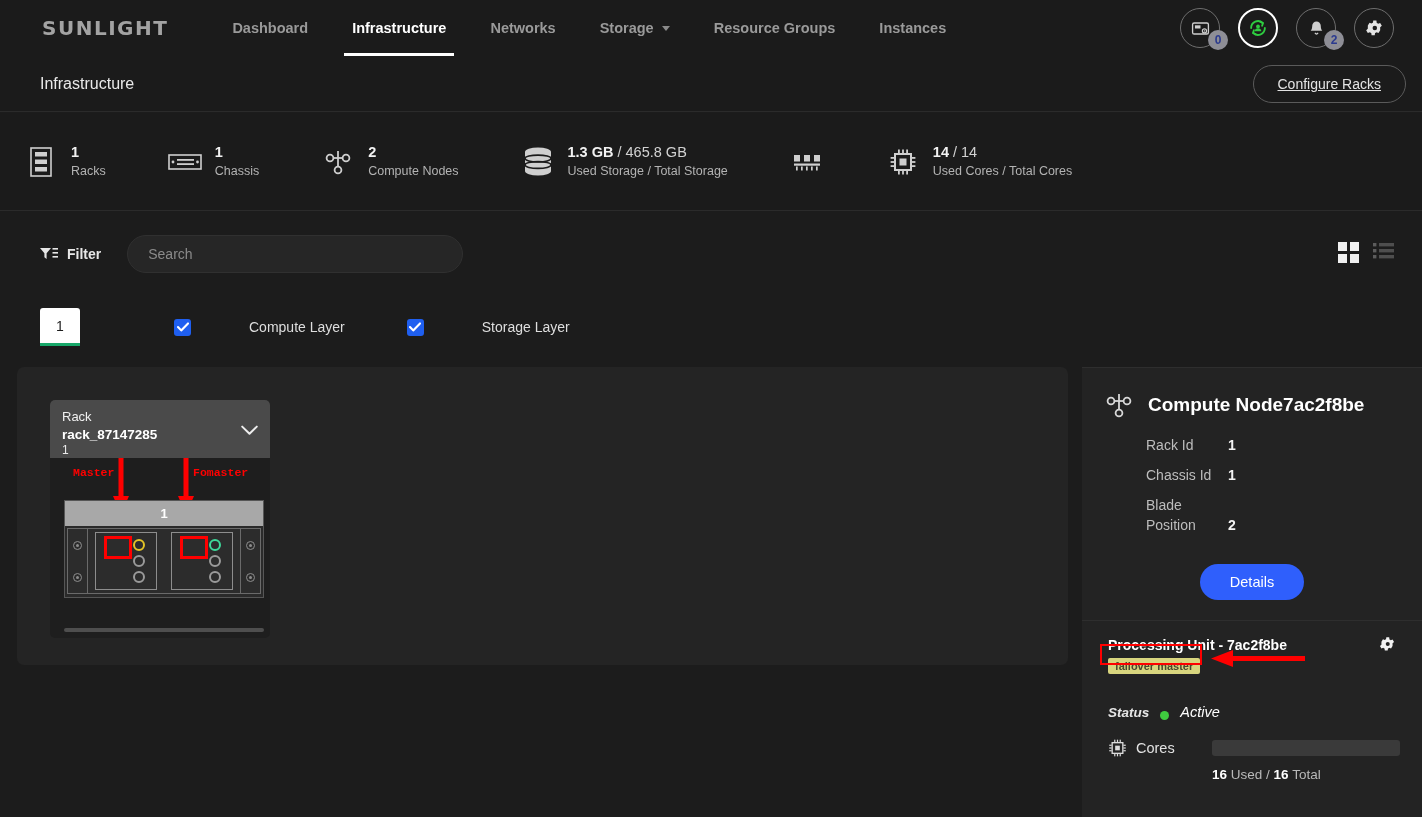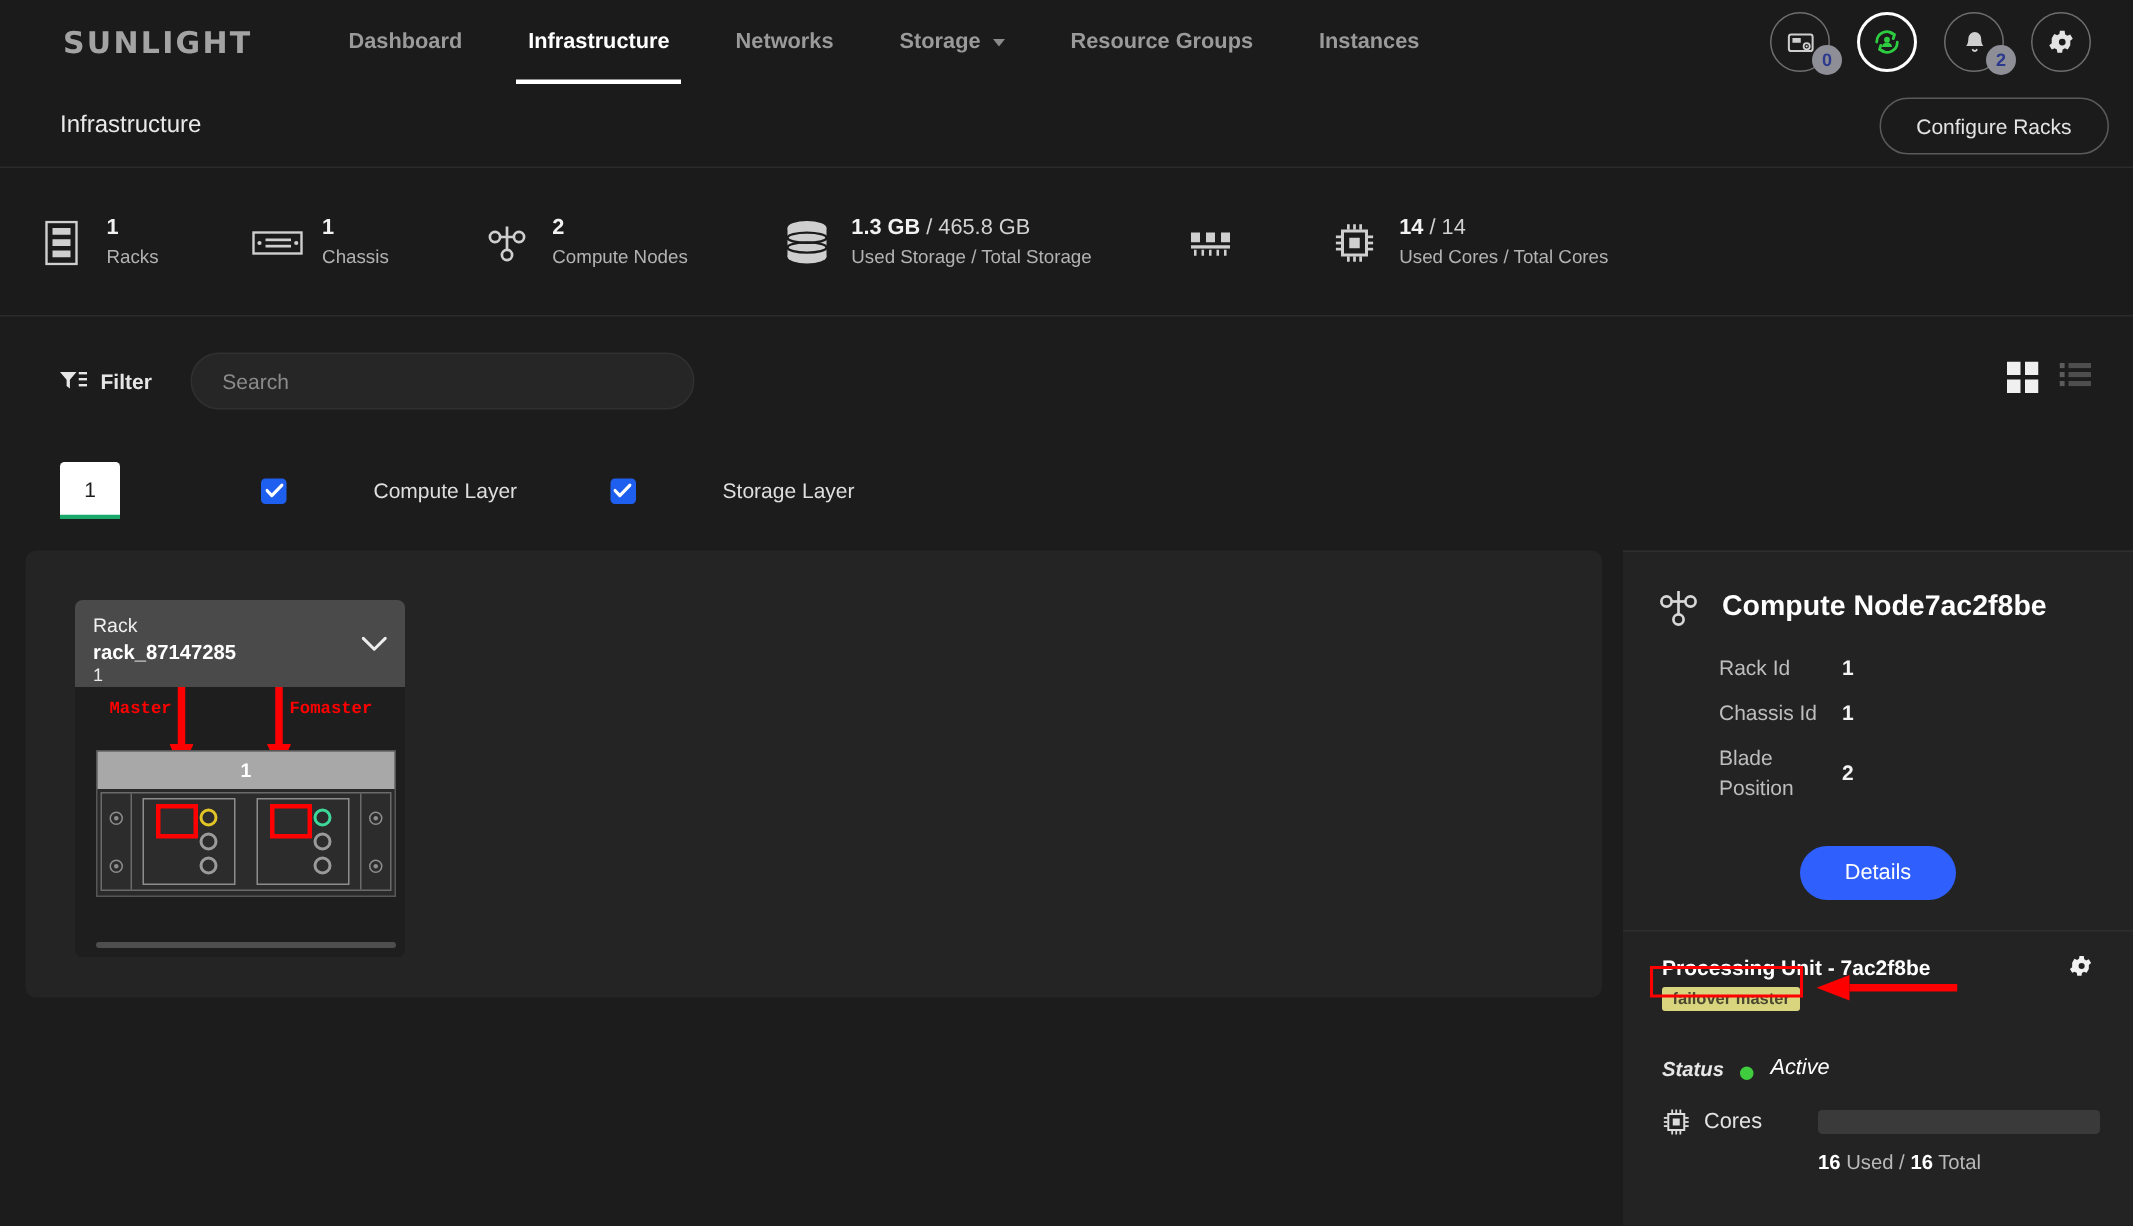"Configure Racks" .btn-outline { text-decoration: none -> underline }
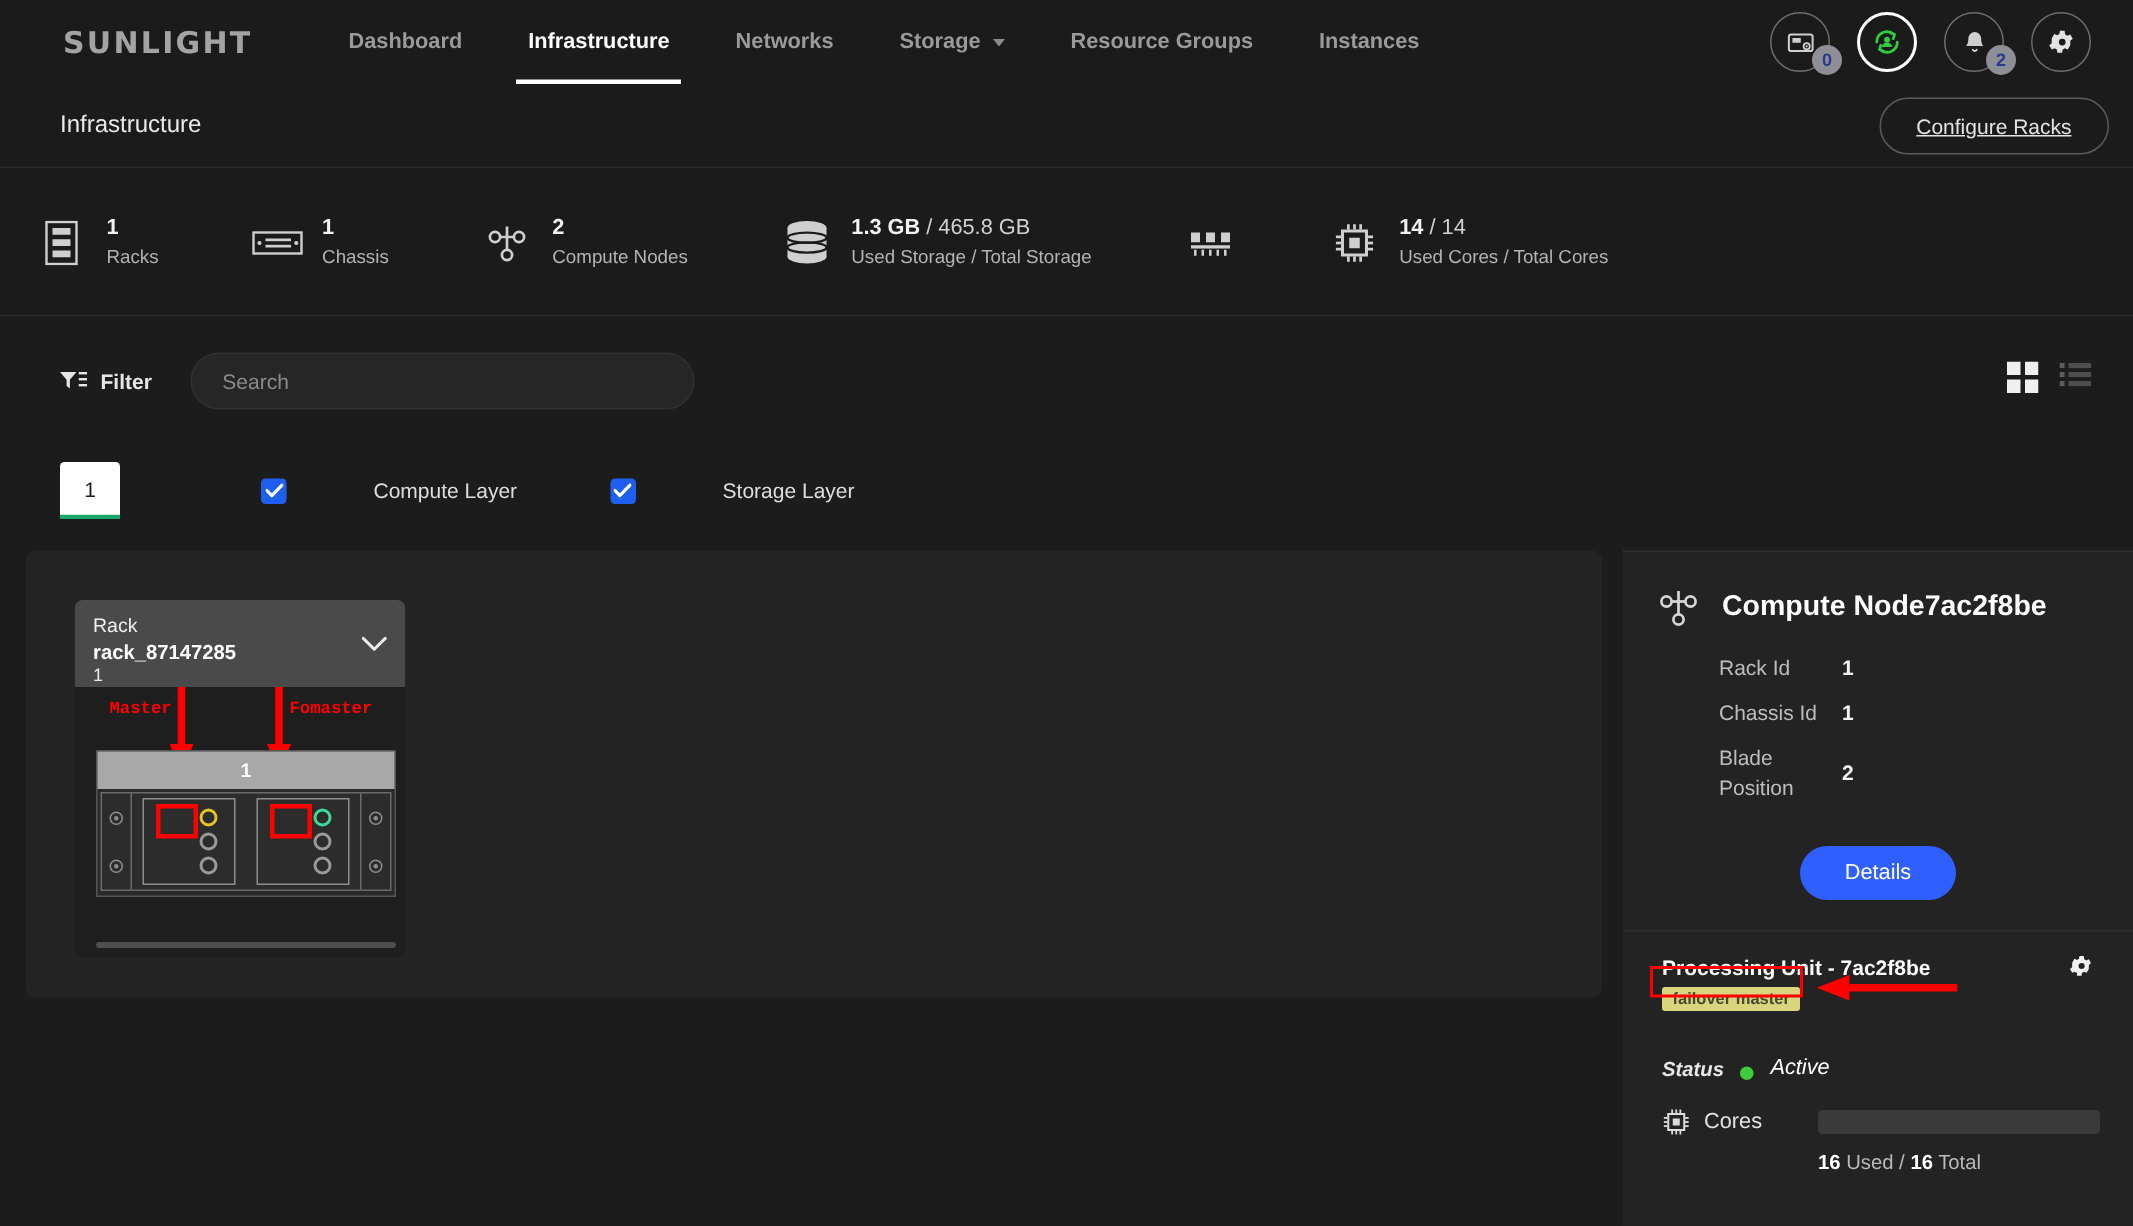"Rack Id" .sp-row { align-items: center -> flex-end }
